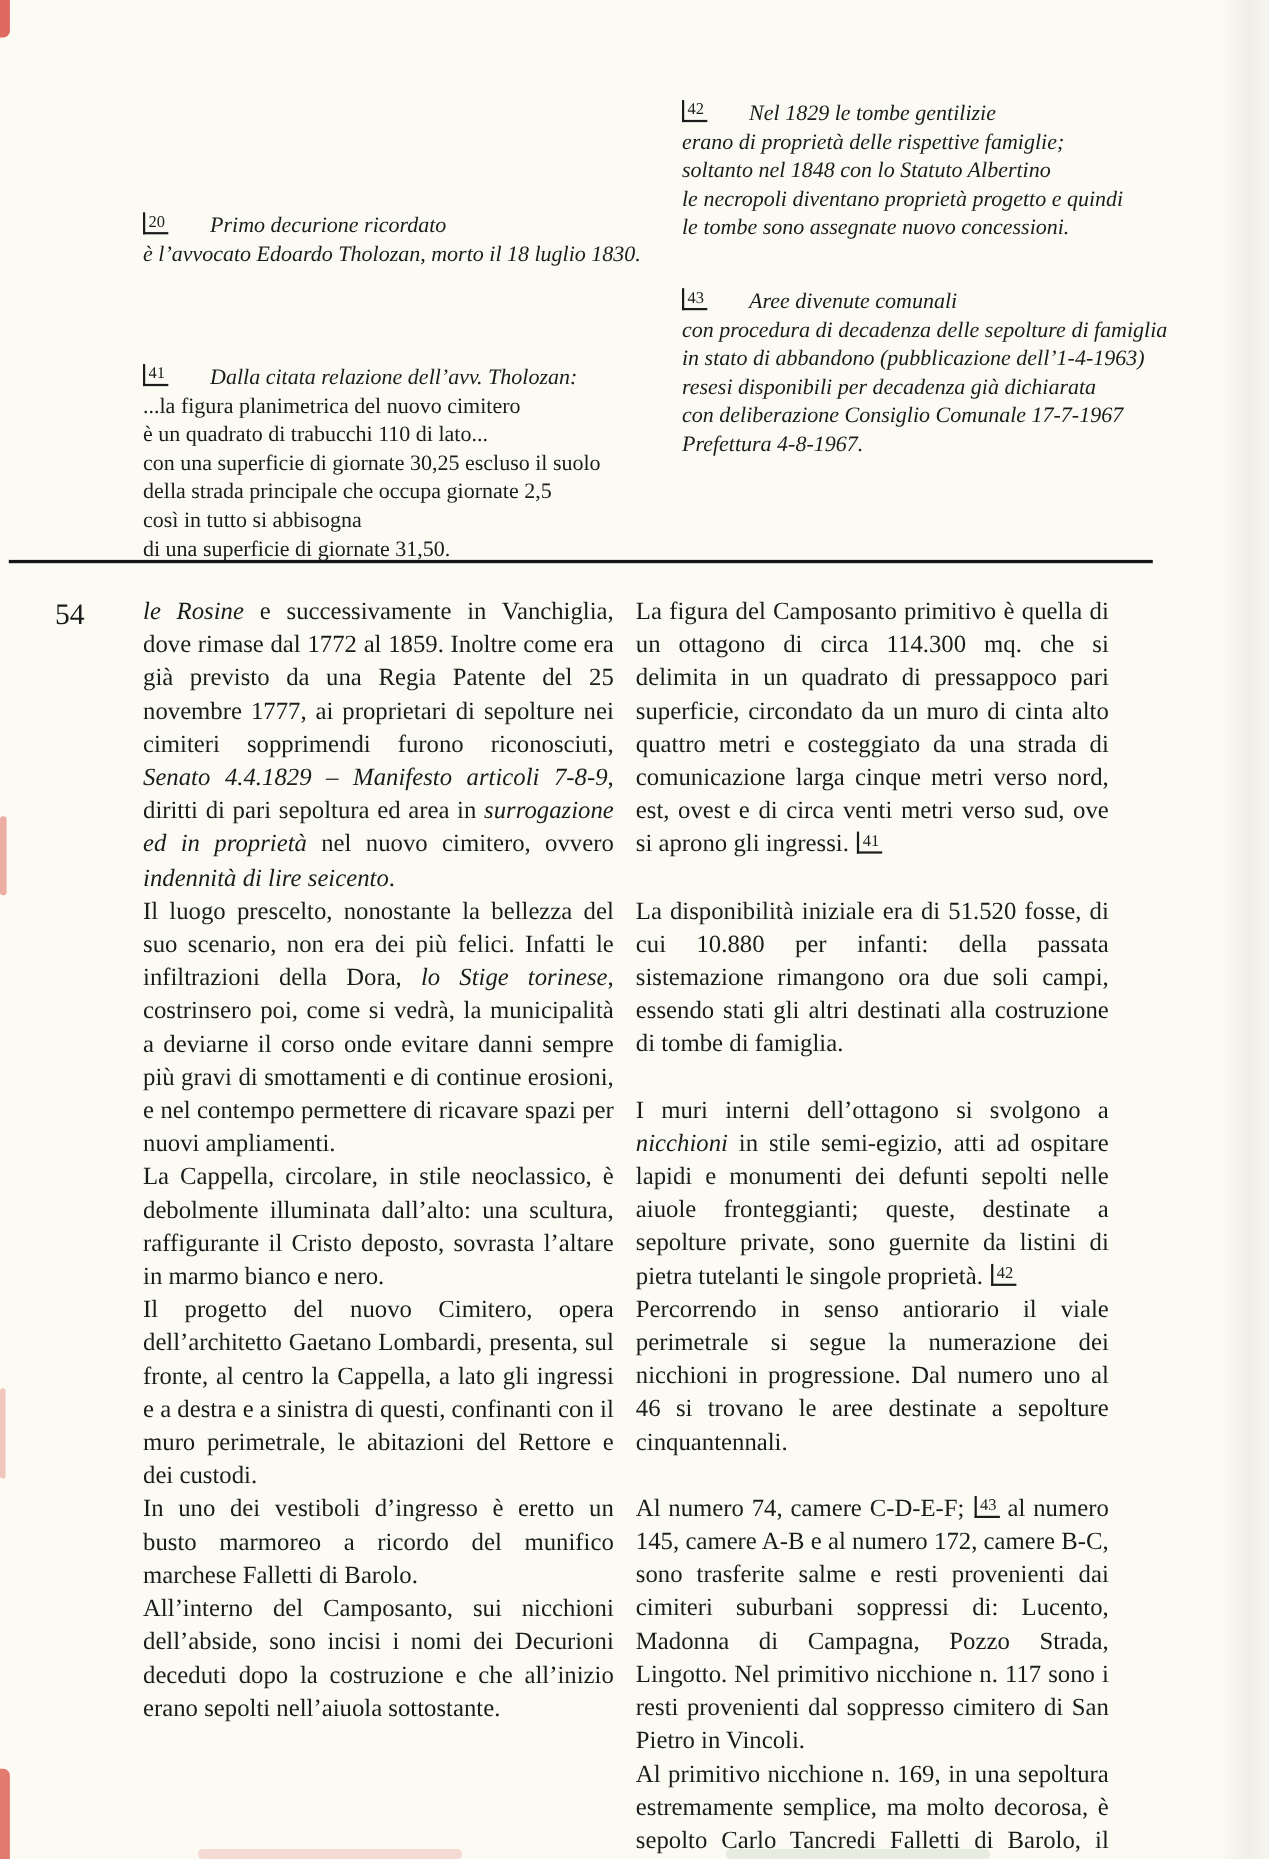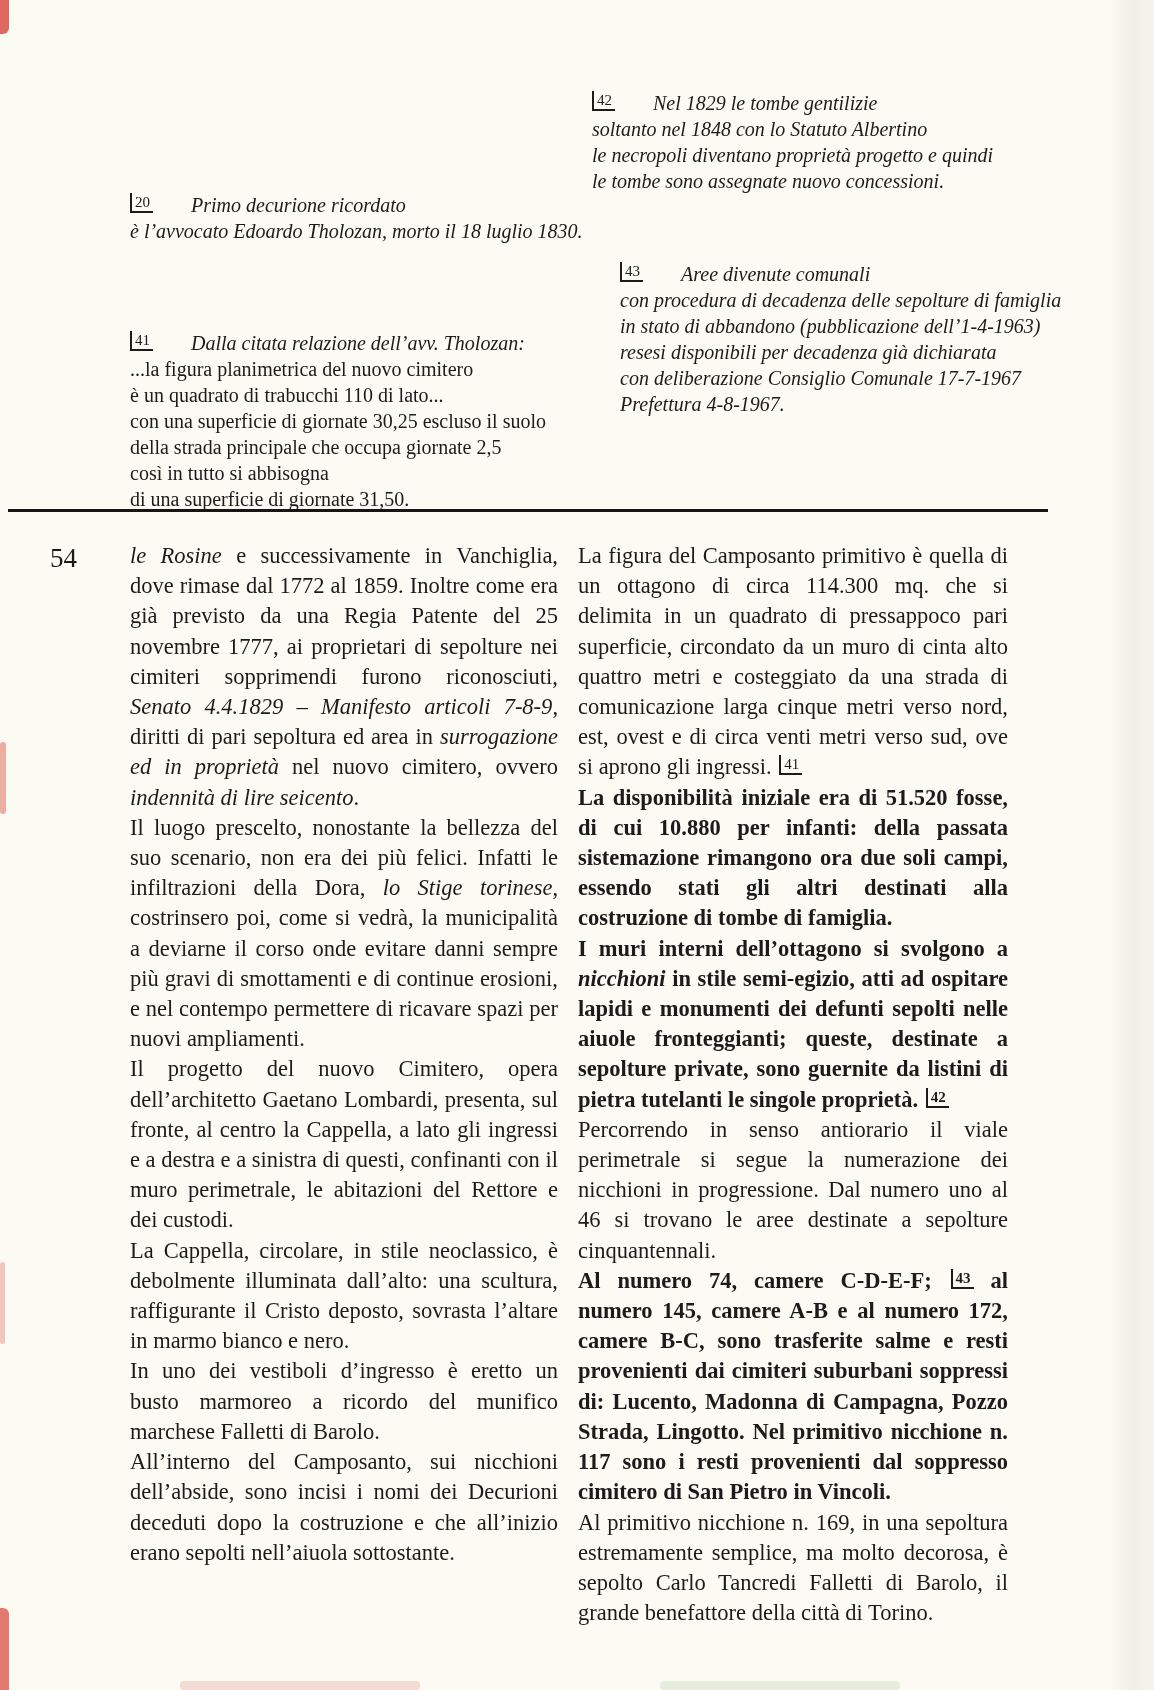"42 Nel 1829 le tombe" div.footnote { left: 592px -> 620px }
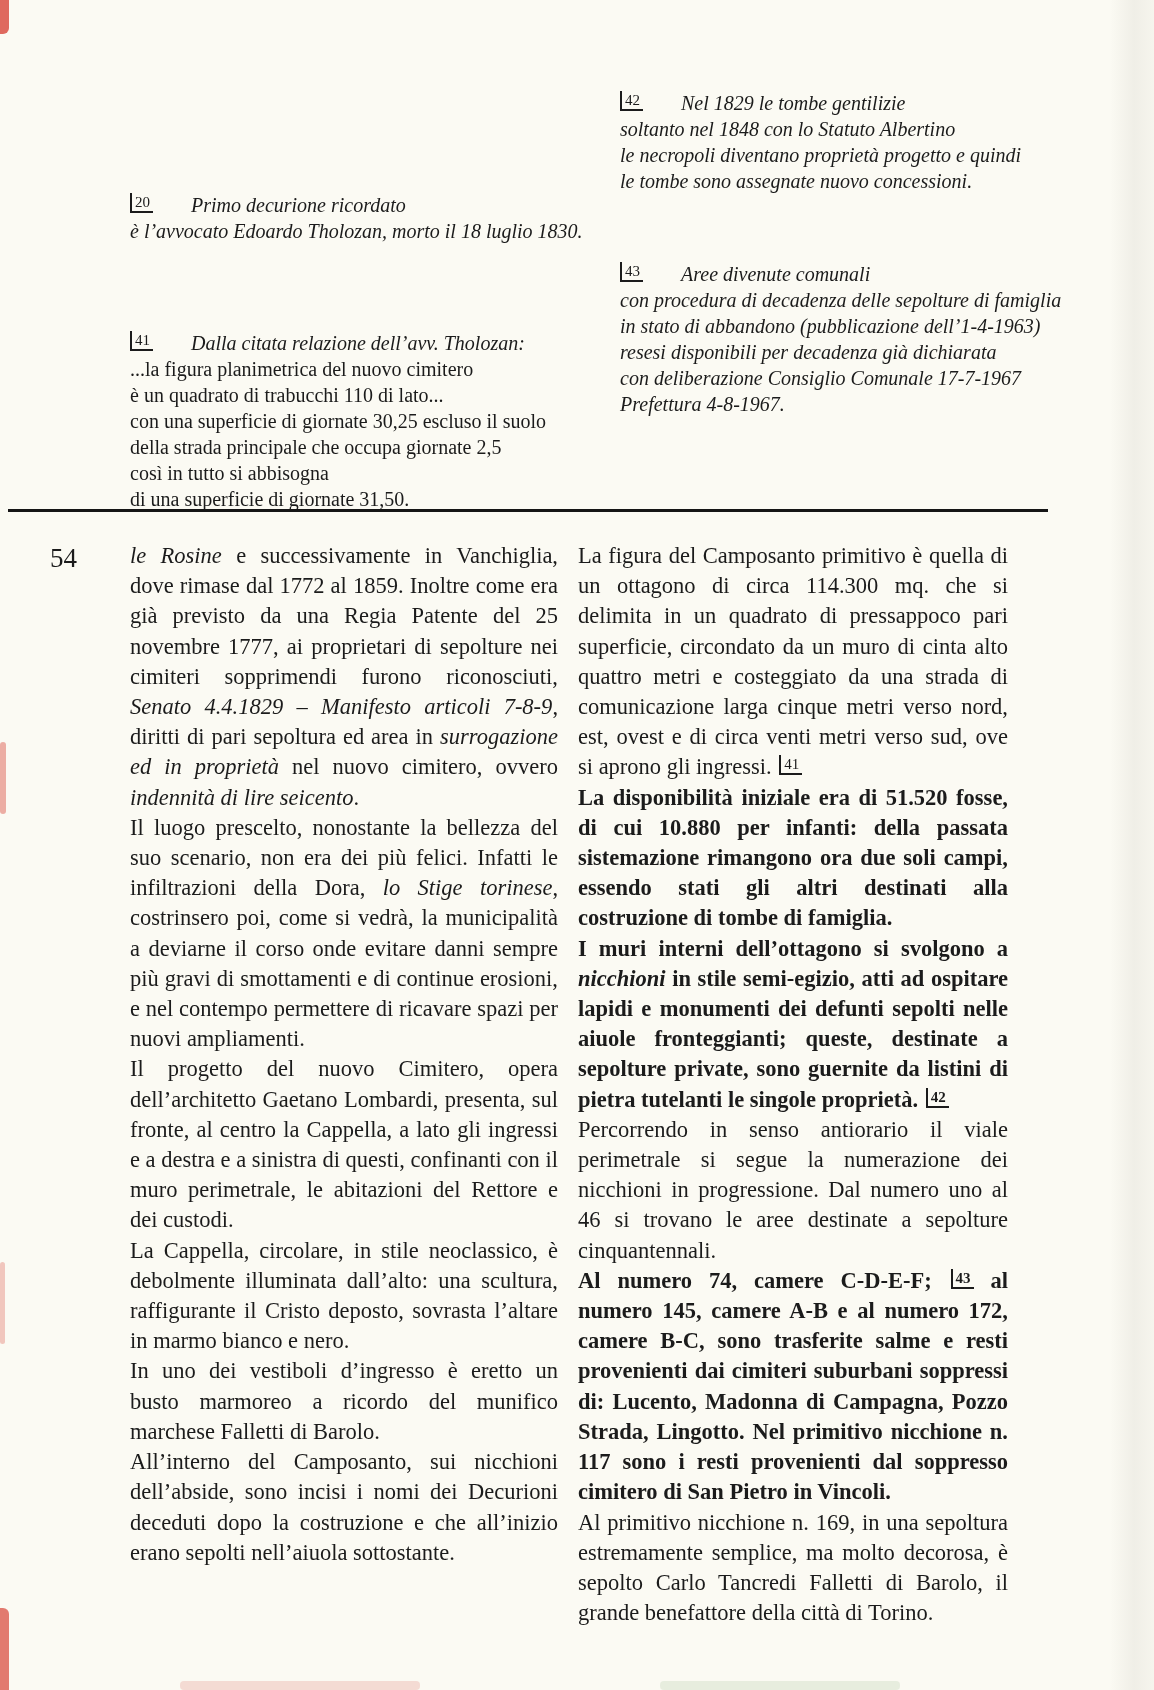"erano di proprietà delle rispettive" div.fline { html: none -> <div>erano di proprietà delle rispettive famiglie;</div> }
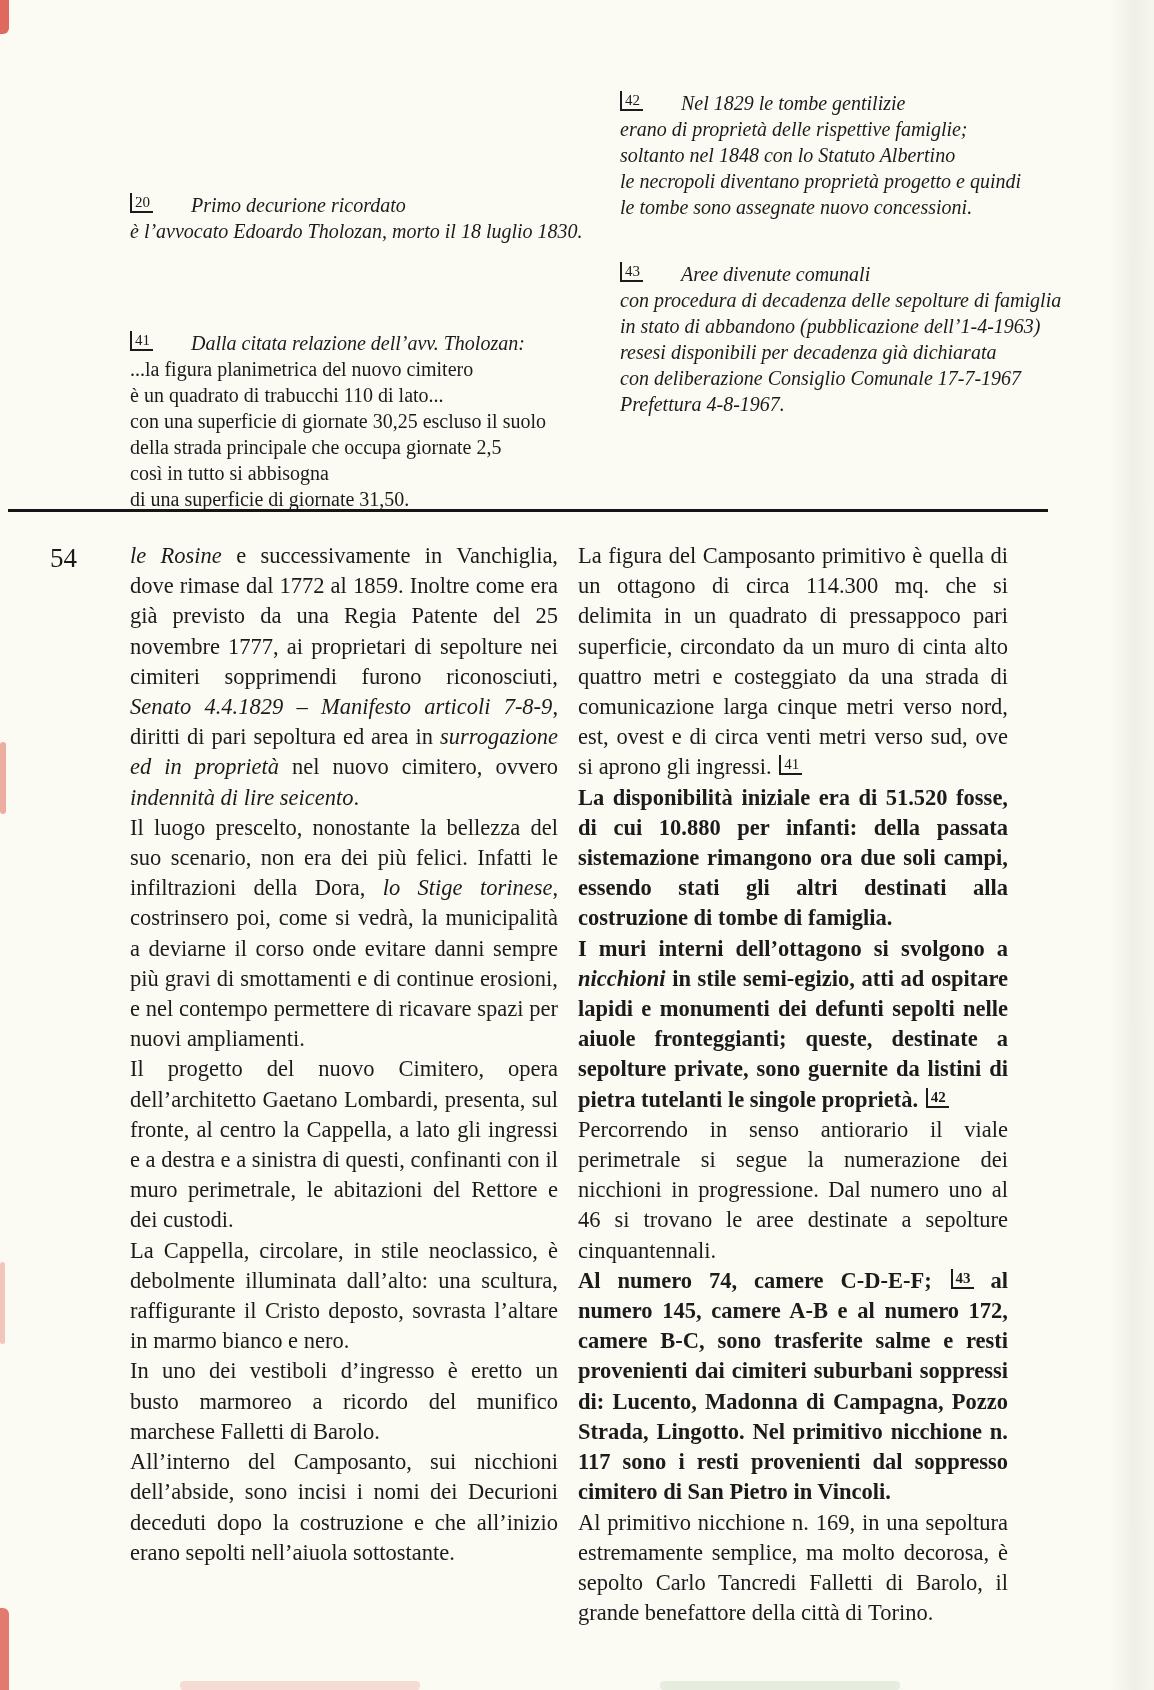"La disponibilità iniziale era di" .para.gap { font-weight: bold -> none; margin-top: none -> 30px }
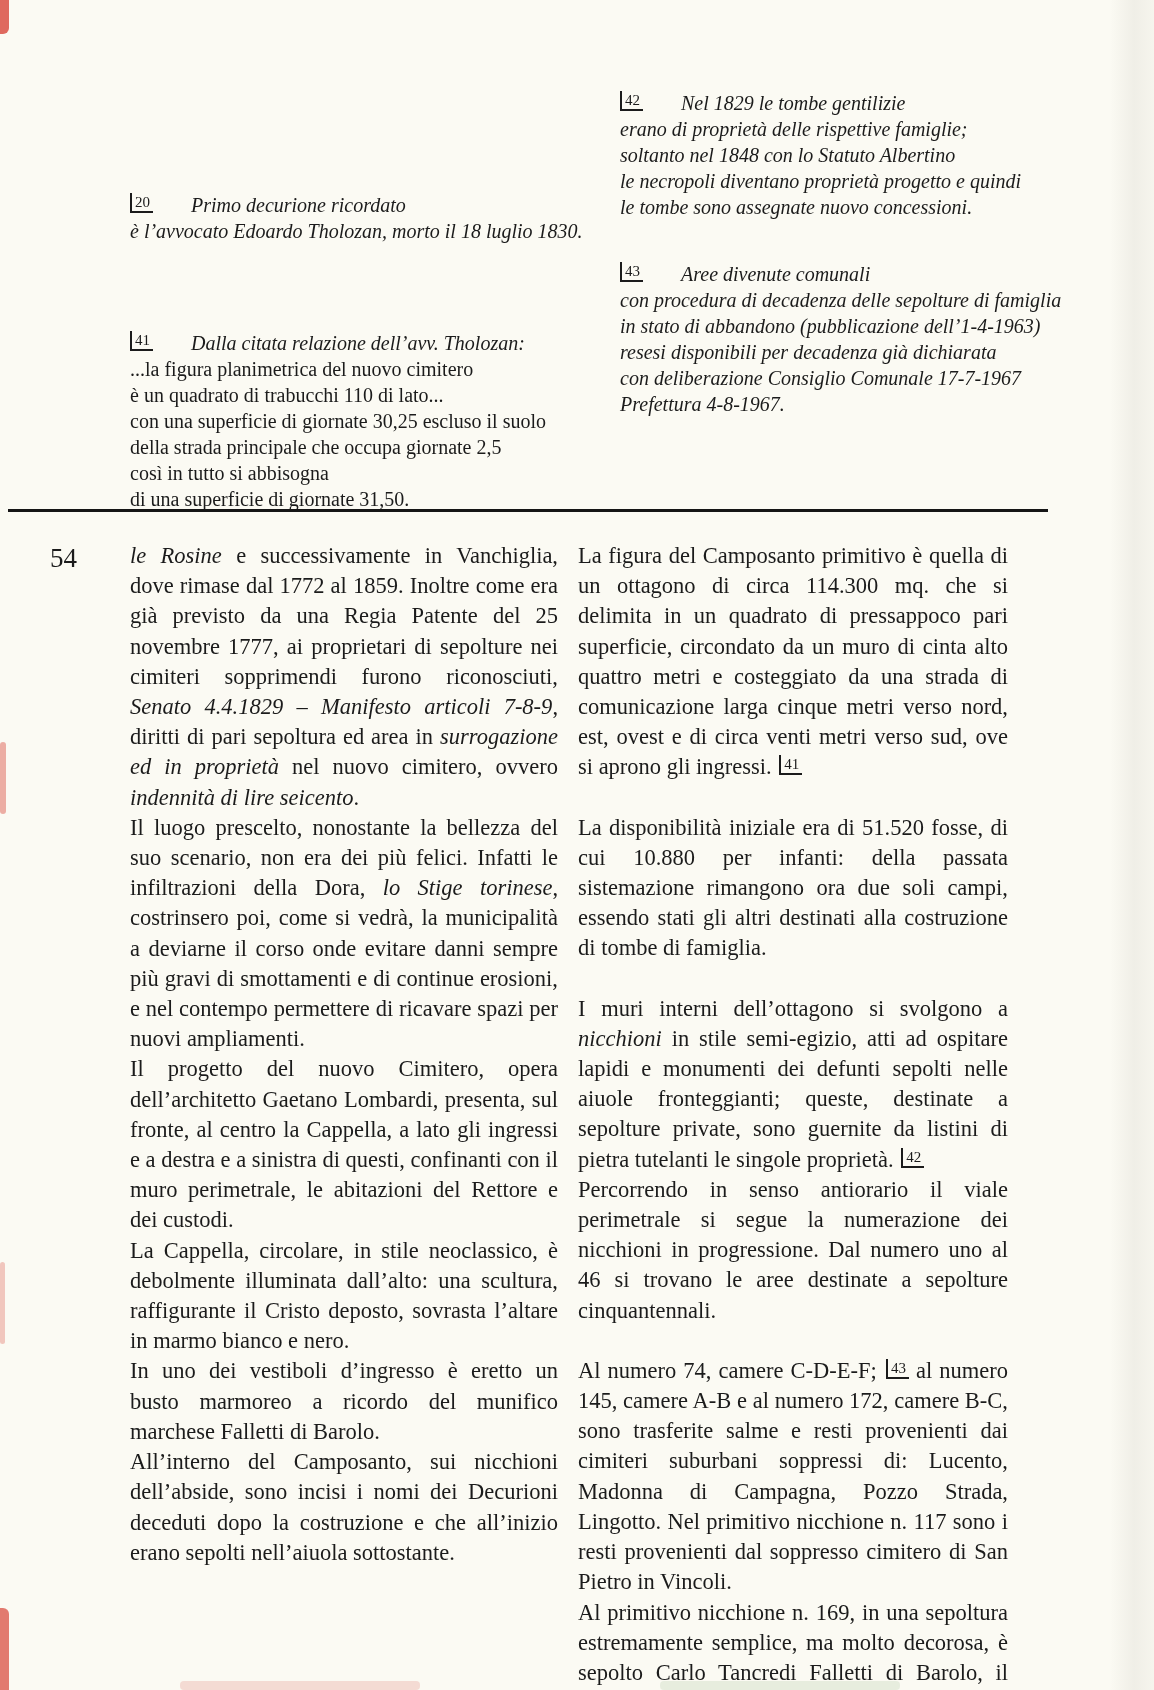"Il progetto del nuovo Cimitero," div.para { order: before "La Cappella, circolare, in stile" -> after "La Cappella, circolare, in stile" }
